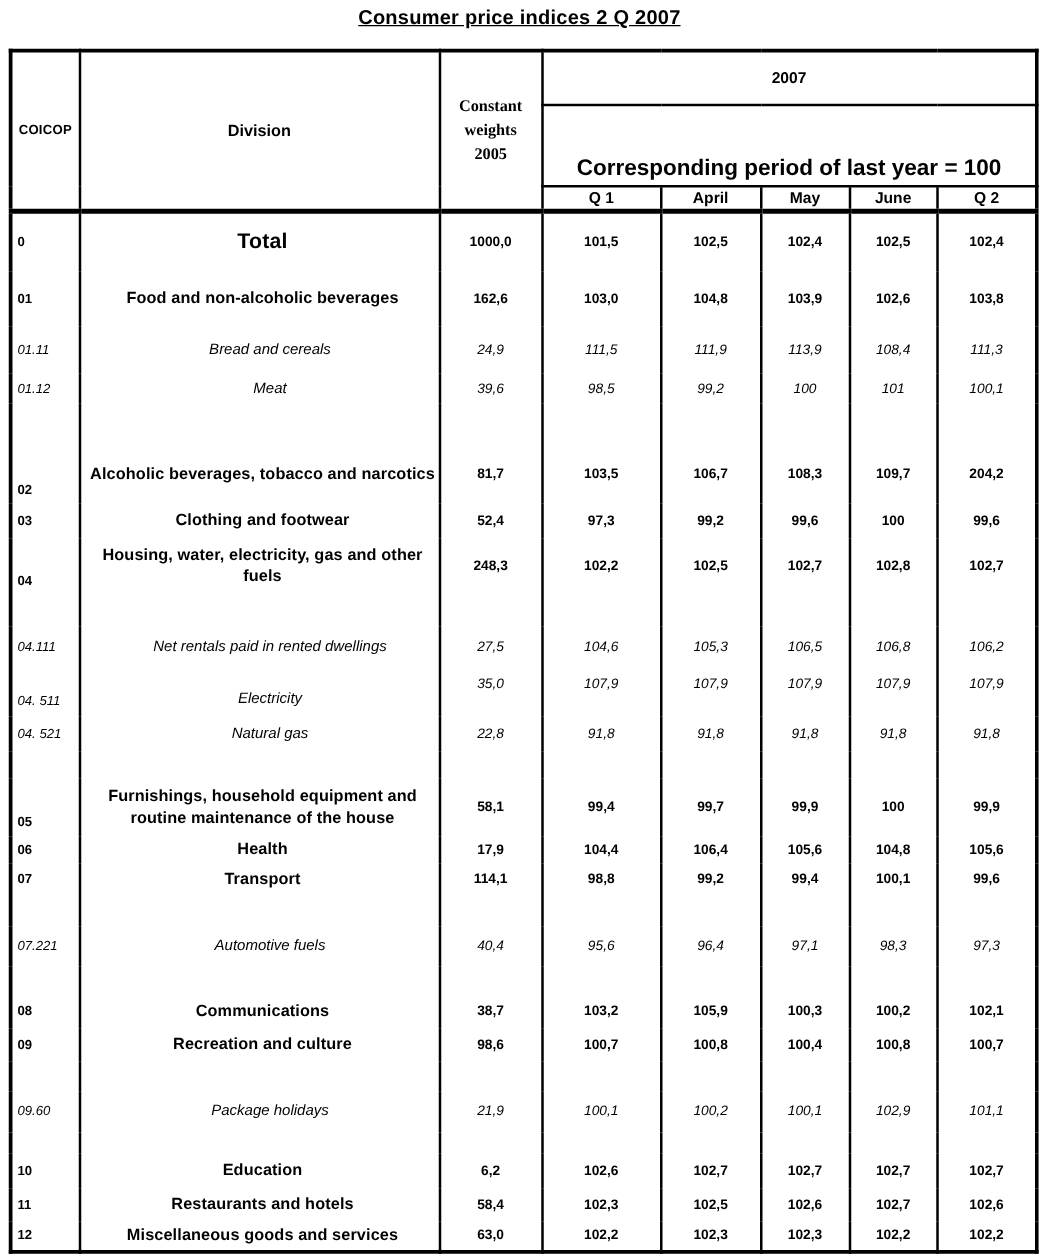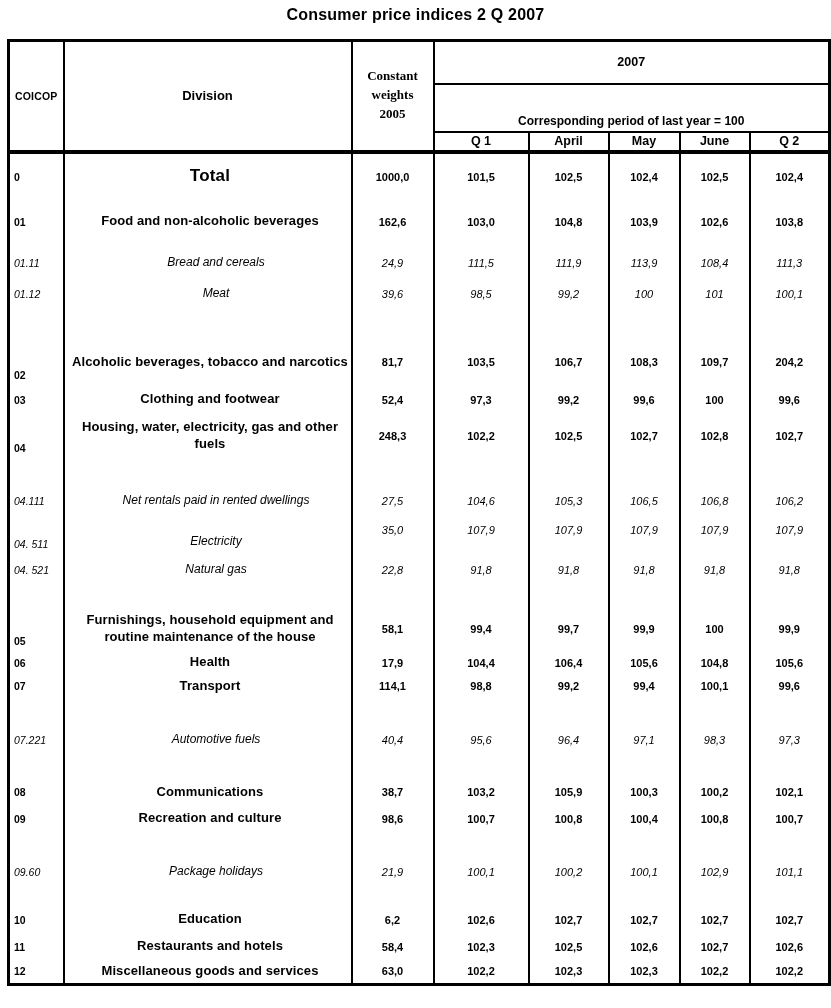"Consumer price indices 2 Q" .page-title { text-decoration: none -> underline }
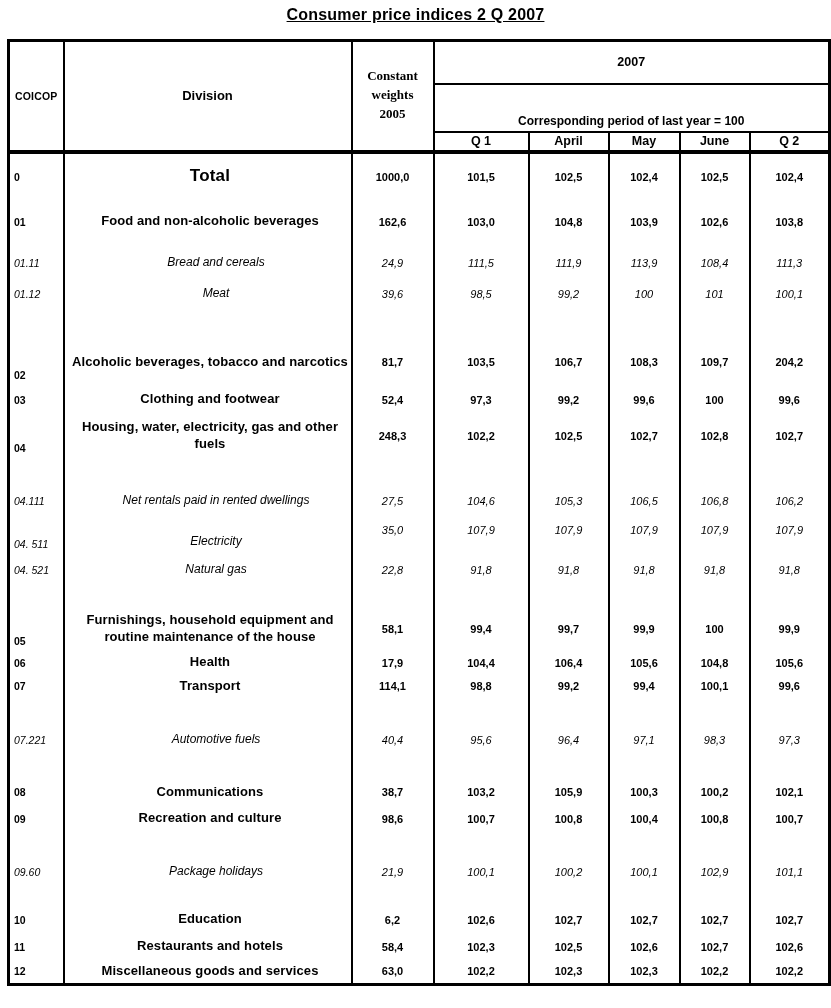"Corresponding period of last year" th.h-corresponding { font-size: 12px -> 18px; height: 48px -> 65px }
